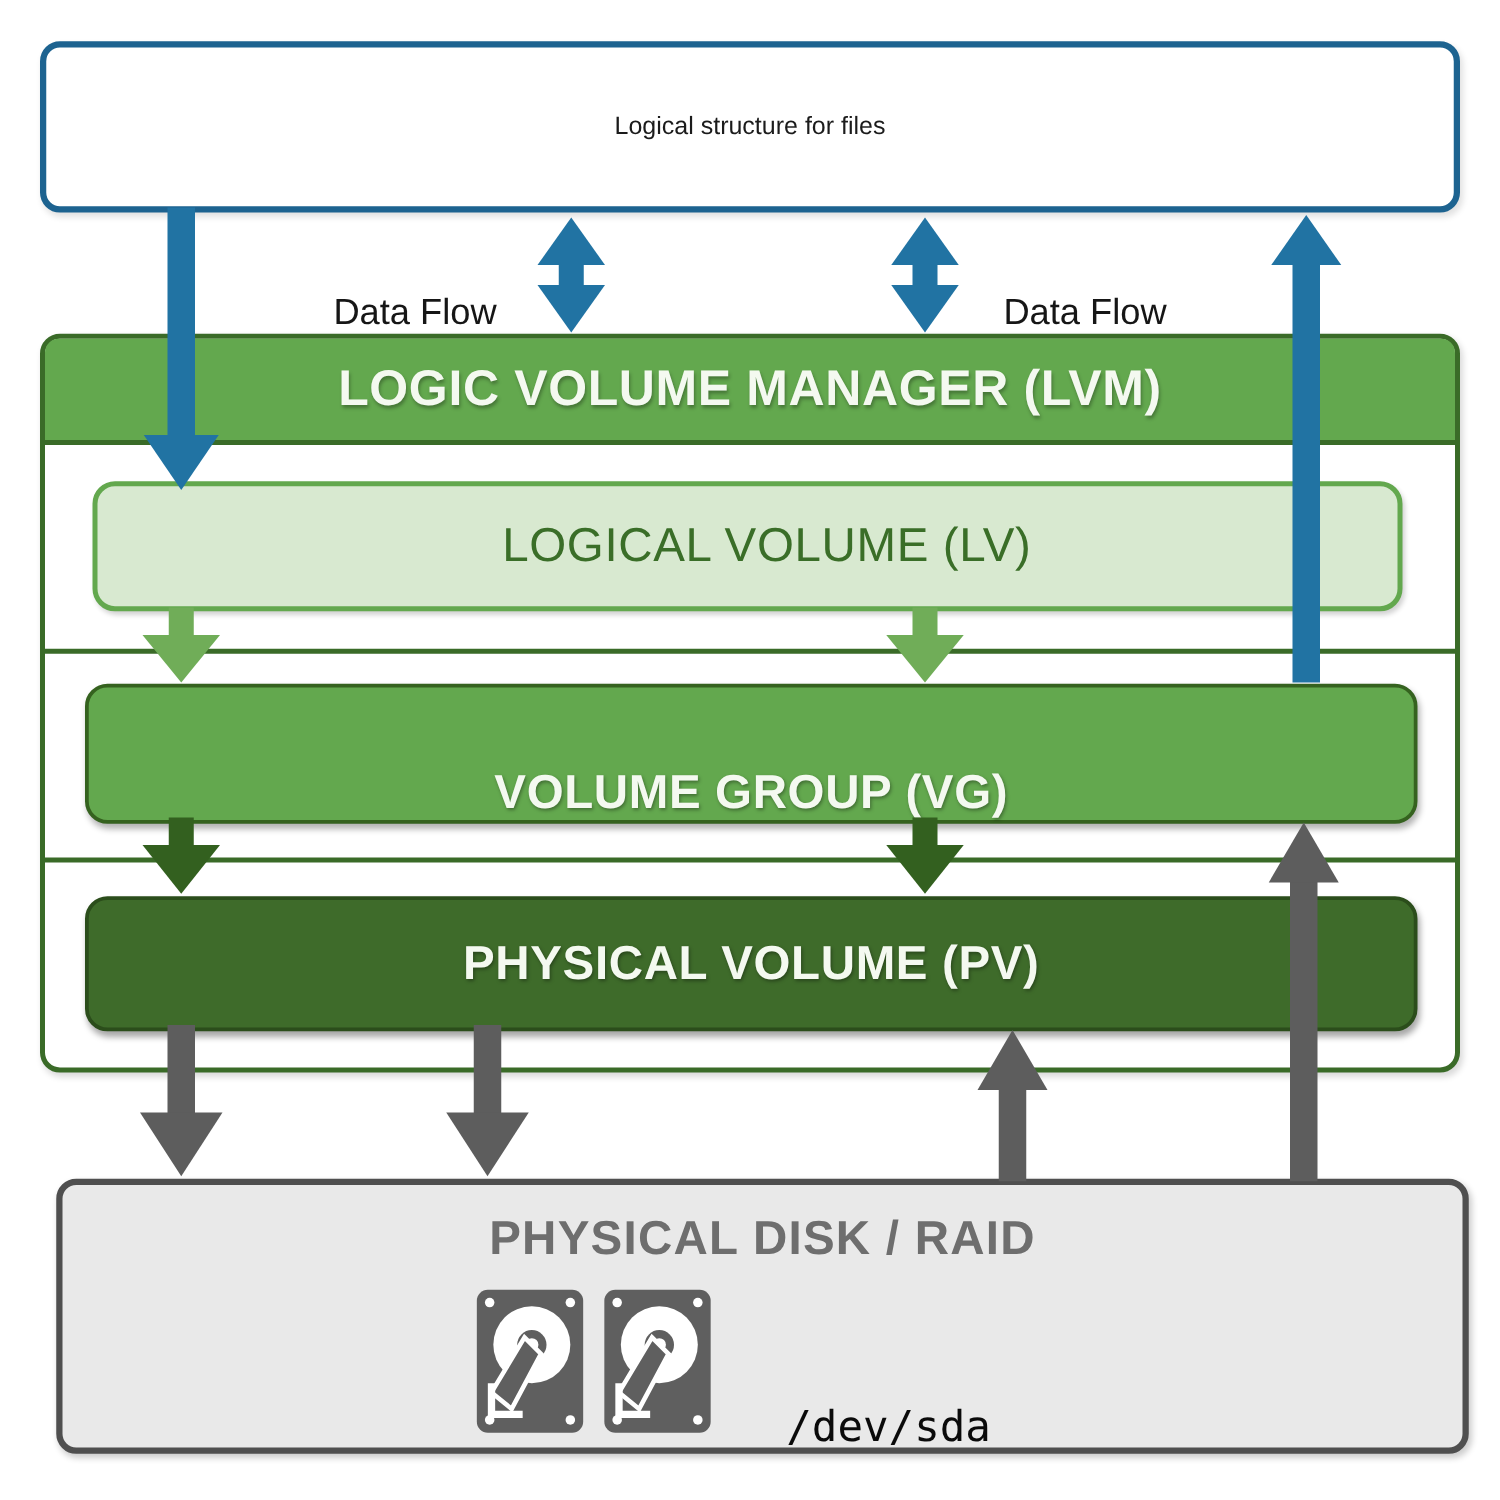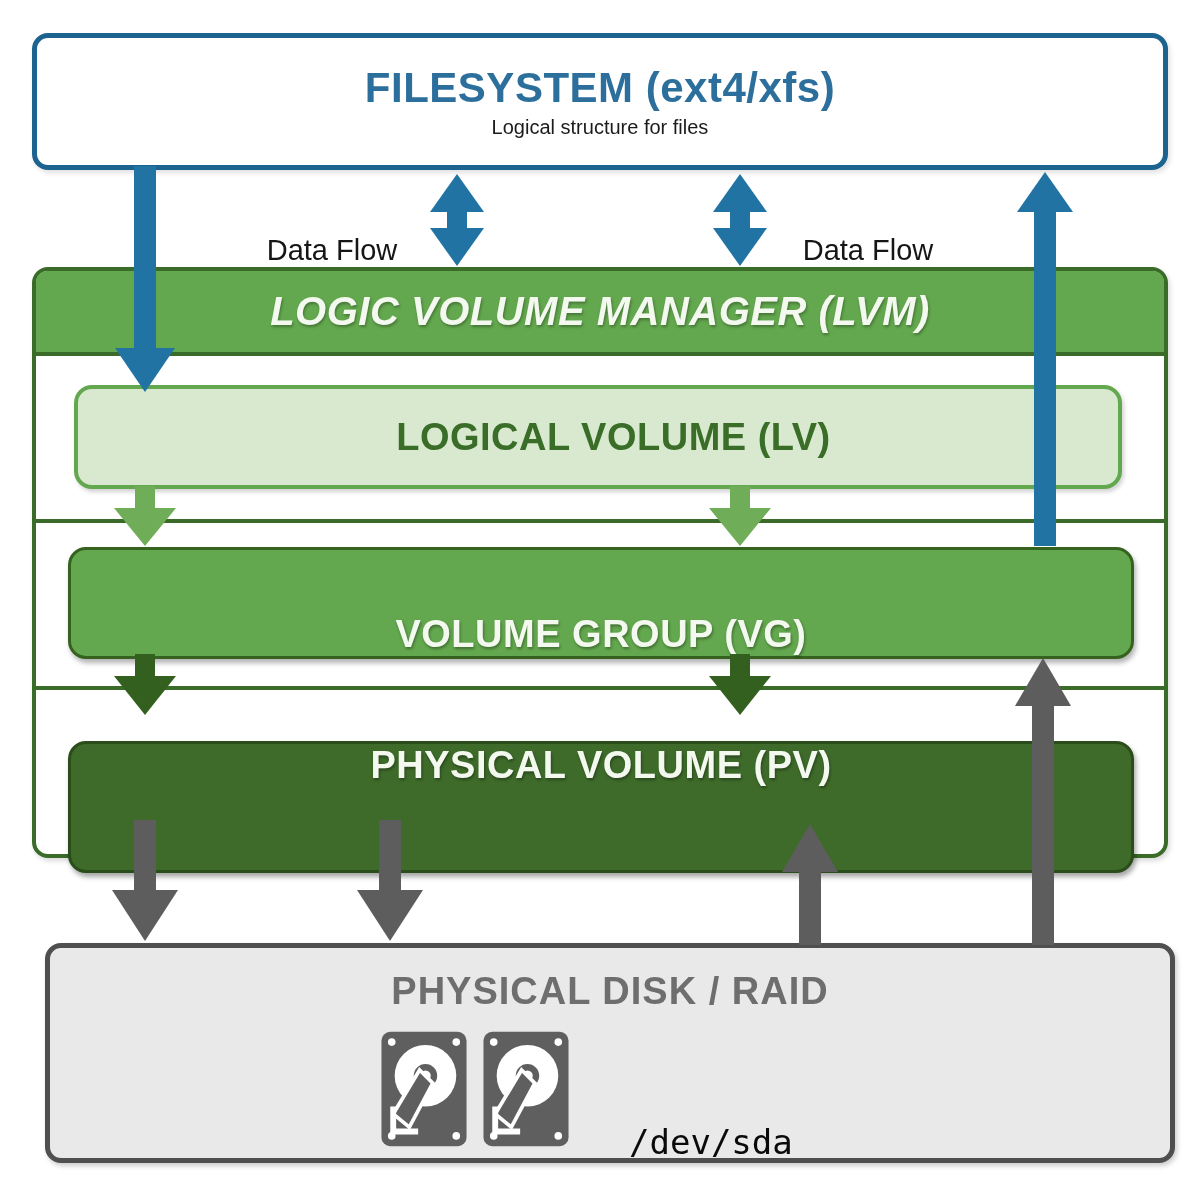"FILESYSTEM (ext4/xfs)" div.fs-title { html: <div>FILESYSTEM (ext4/xfs)</div> -> none }
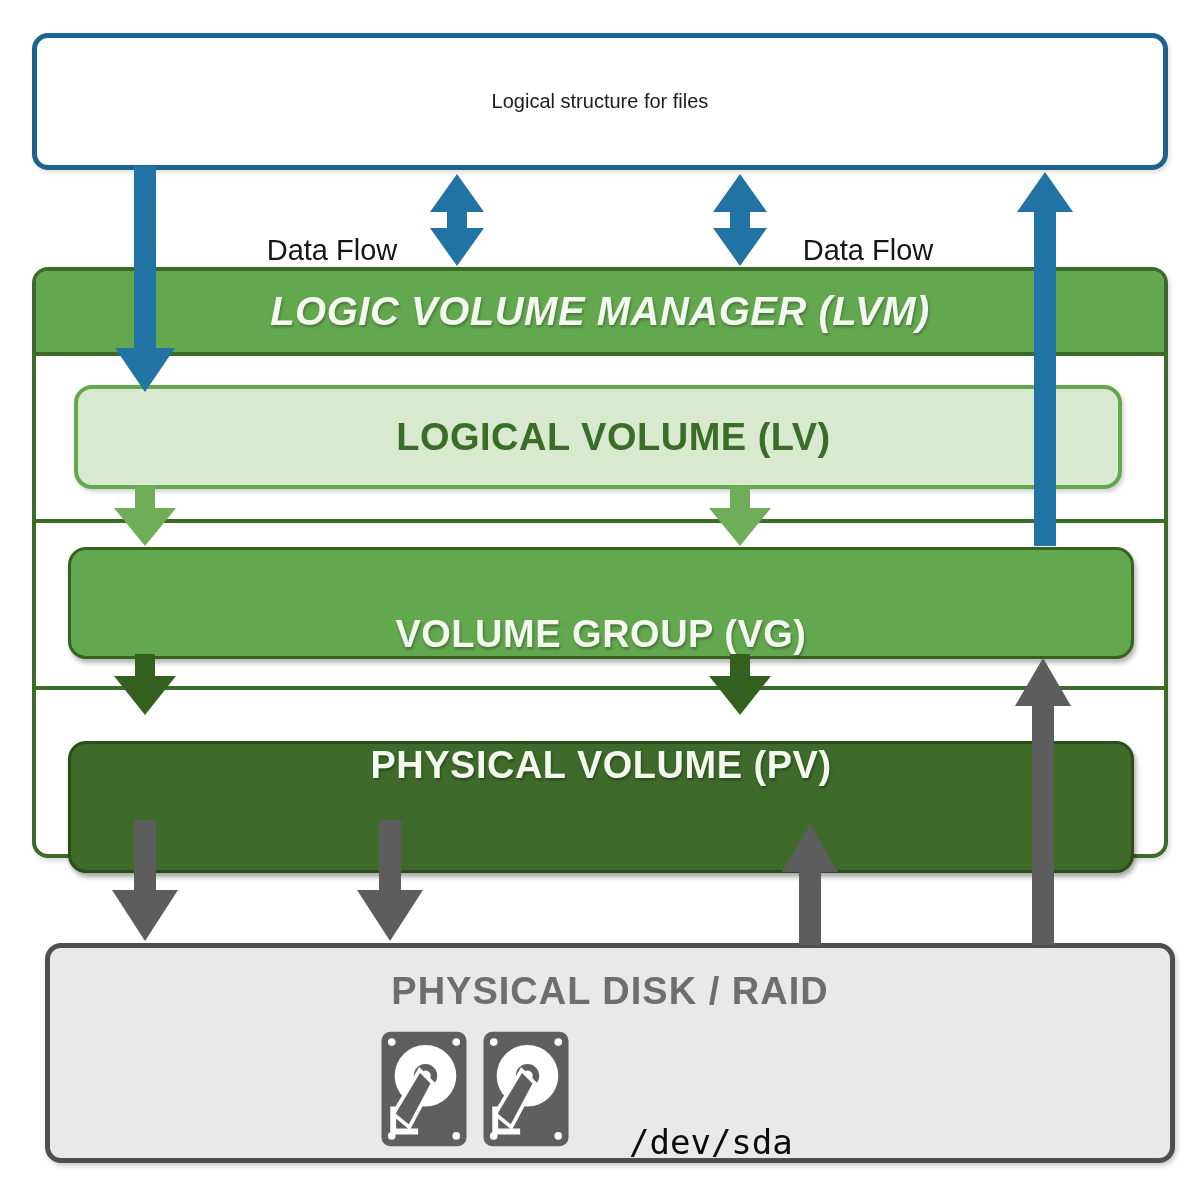"LOGIC VOLUME MANAGER (LVM)" .lvm-header { font-style: italic -> none }
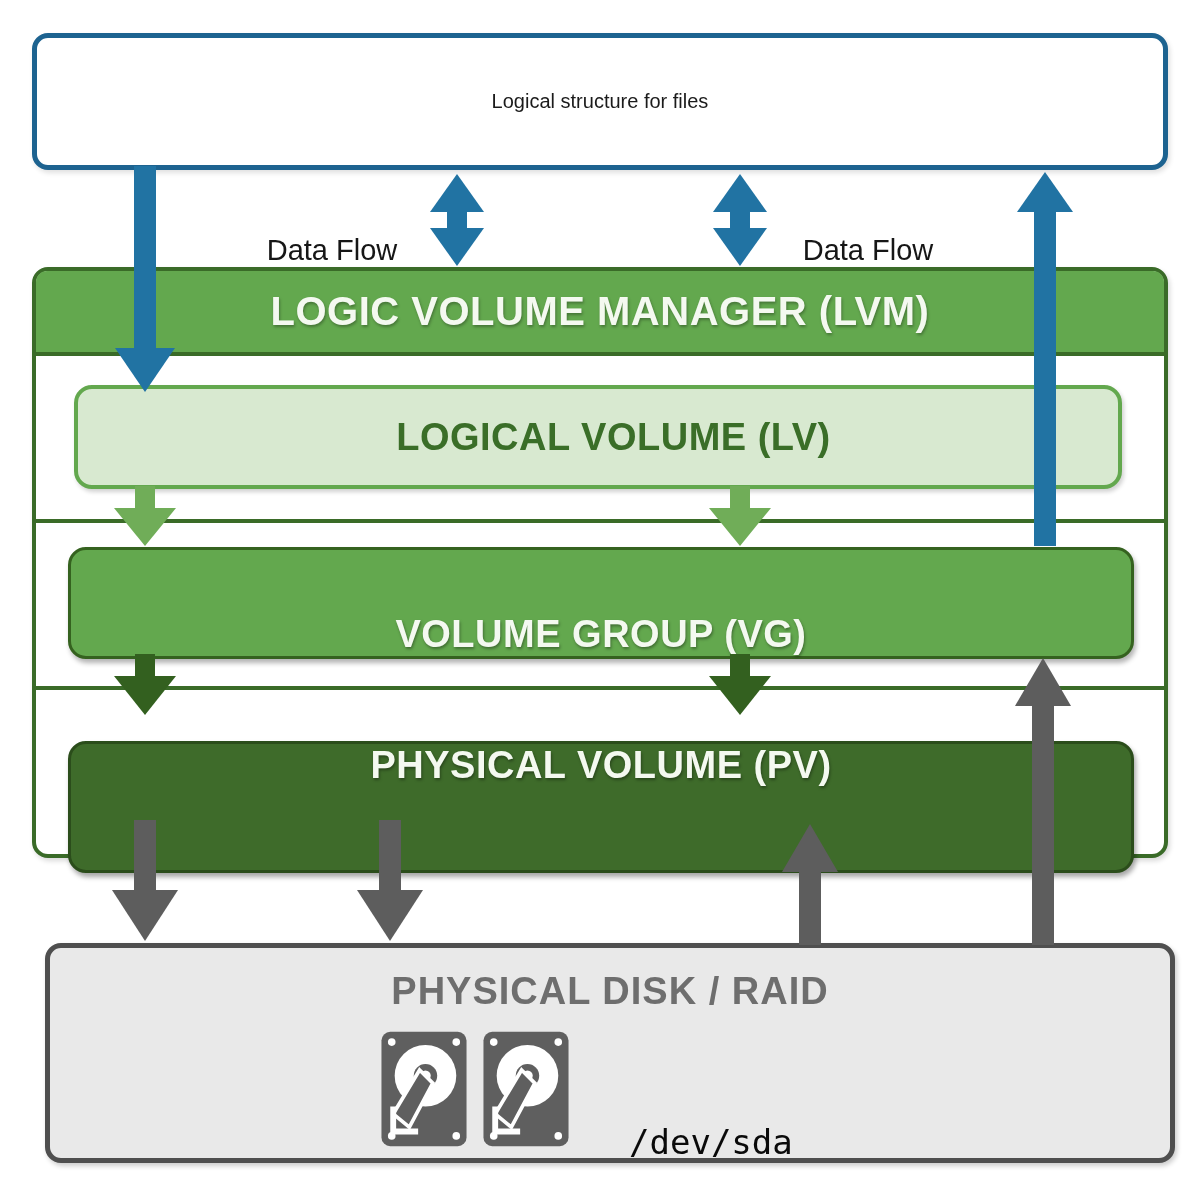"LOGICAL VOLUME (LV)" .lv-text { font-weight: bold -> normal }
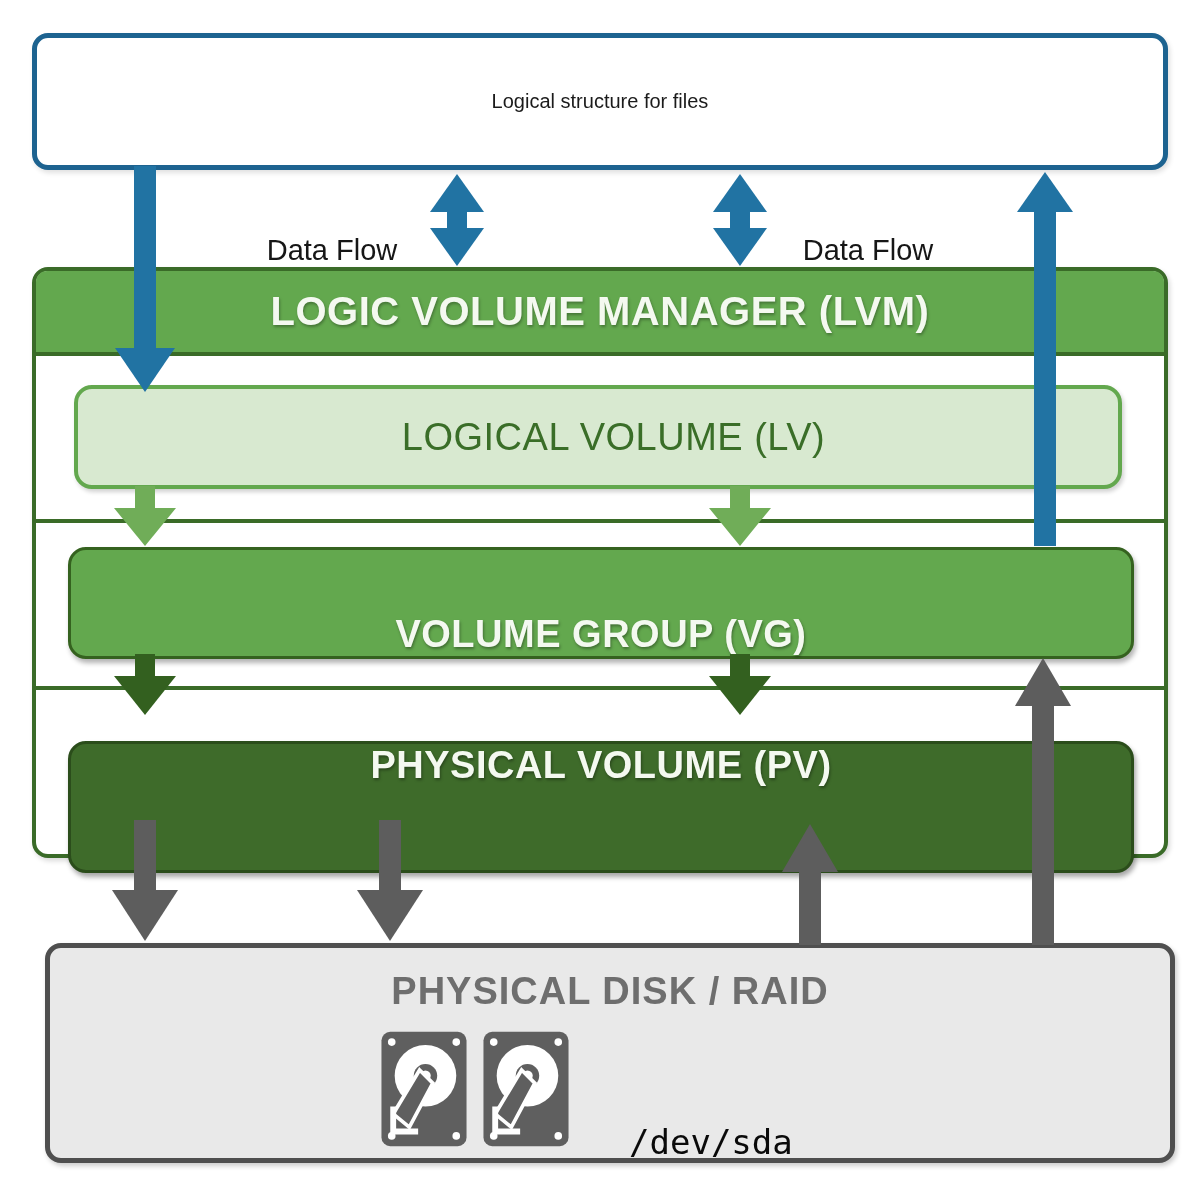"PHYSICAL VOLUME (PV)" .pv-box { align-items: none -> center; height: 132px -> 108px; top: 470px -> 446px }
